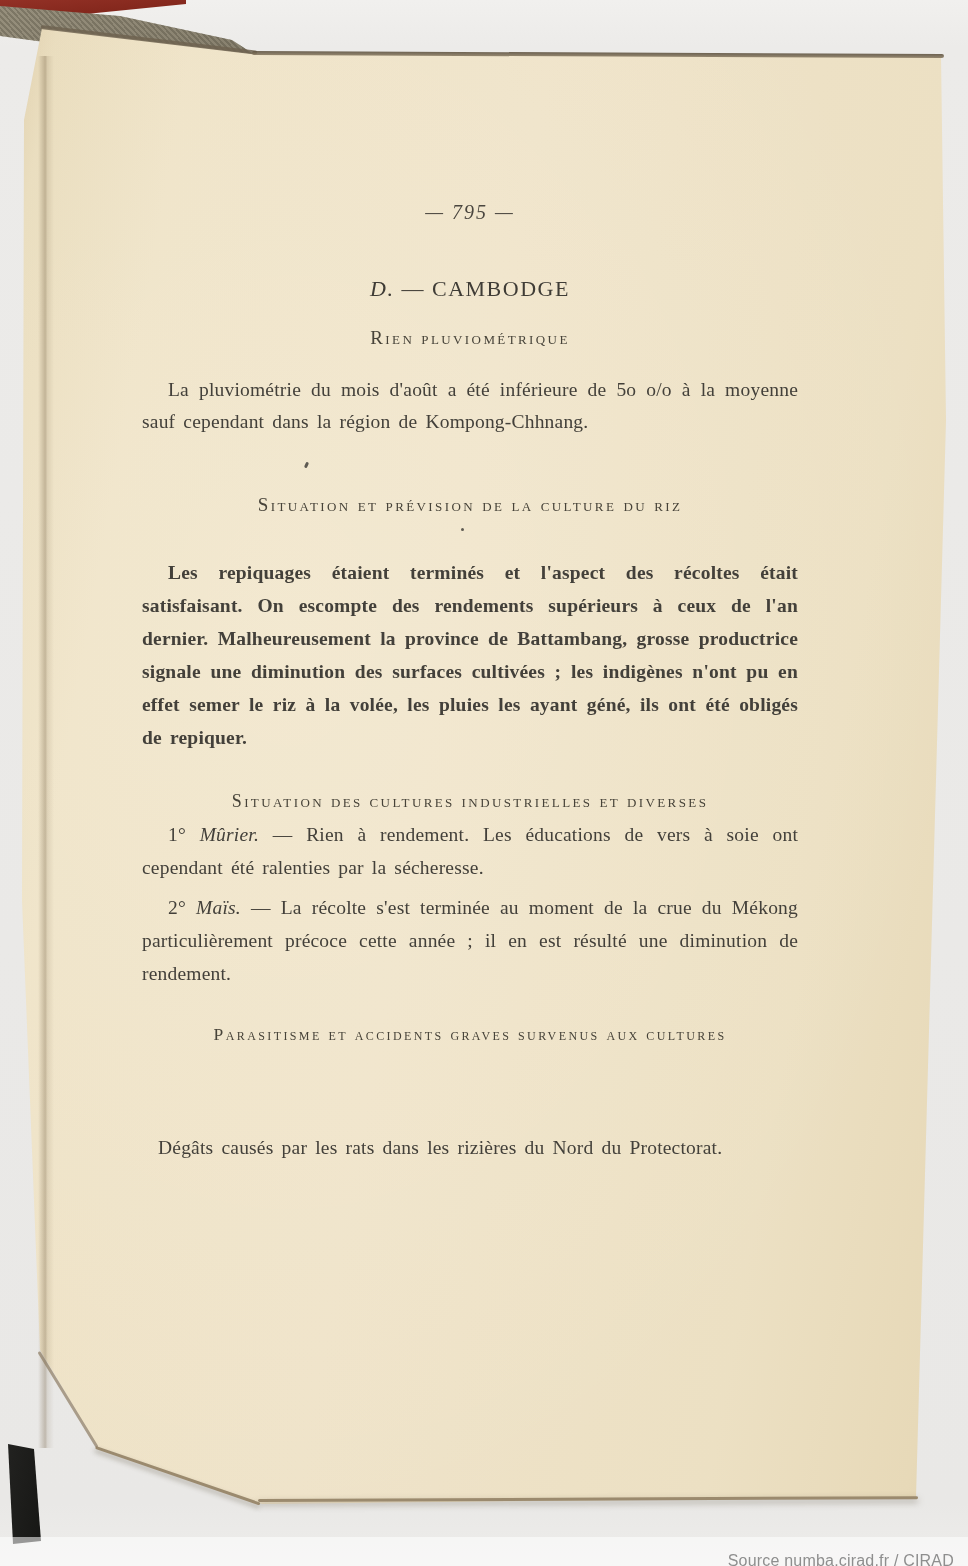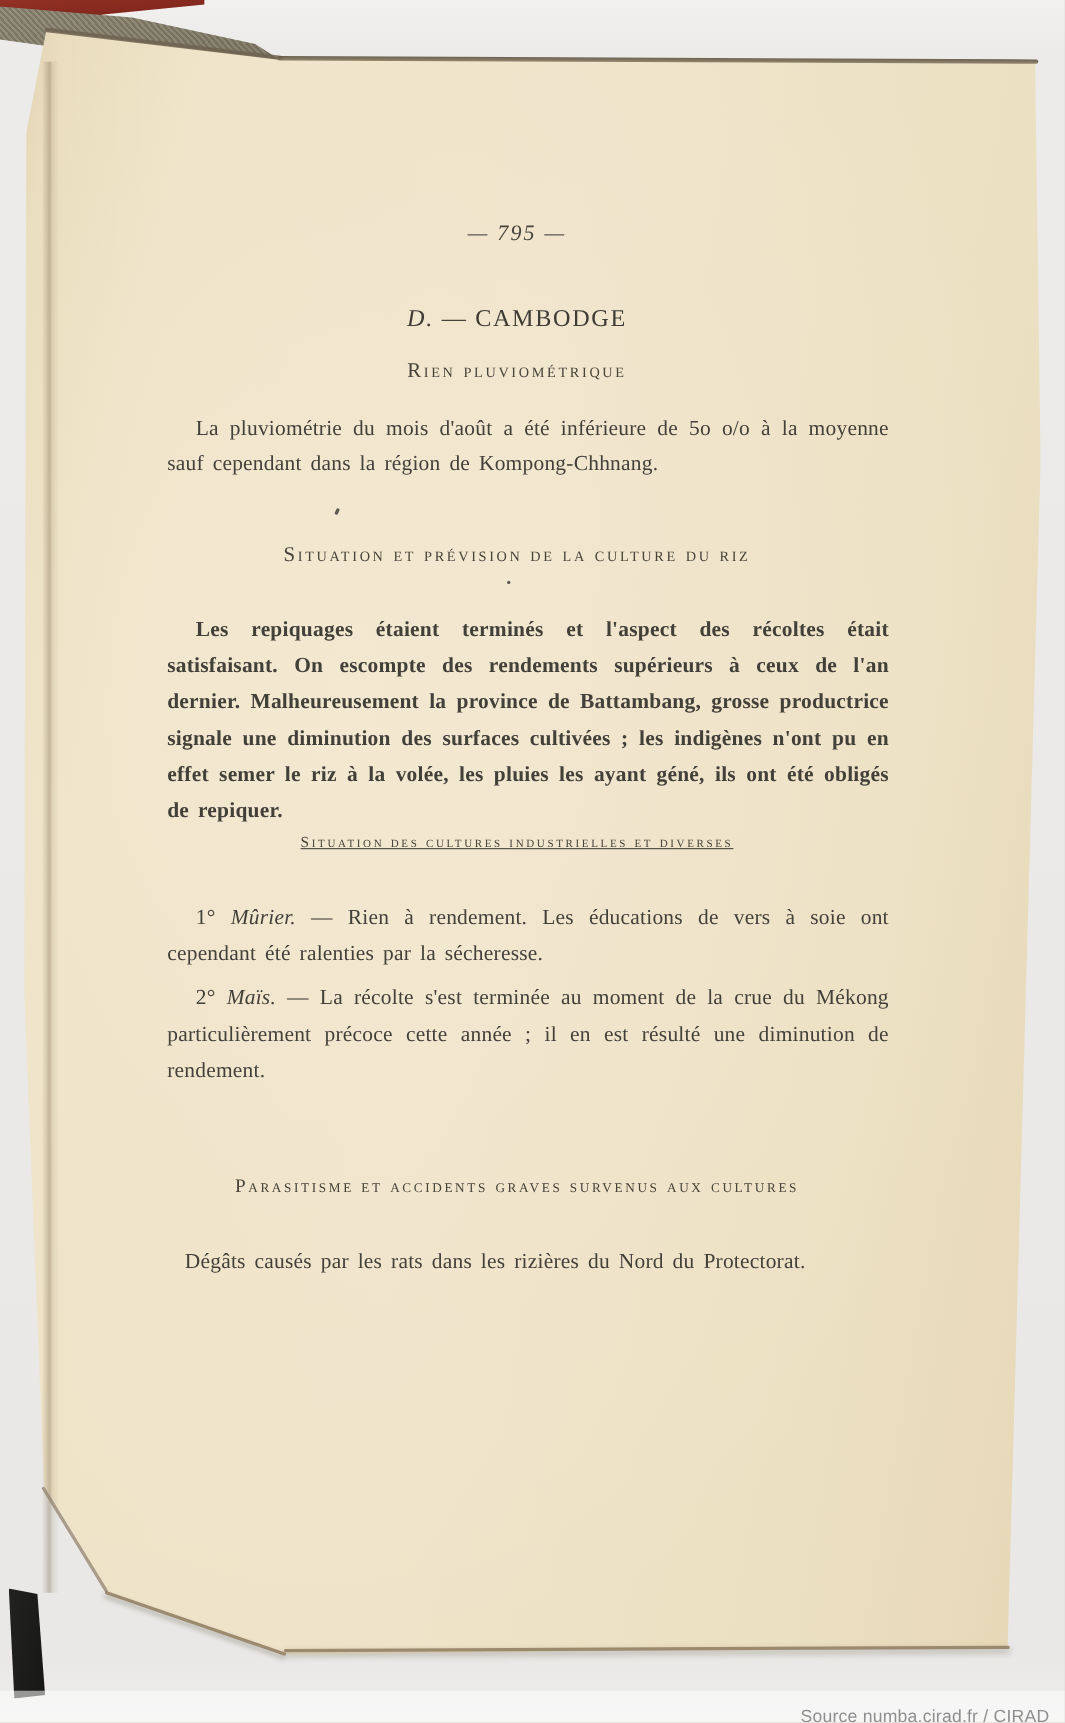"La pluviométrie du mois d'août" .para { margin-left: 10px -> none }
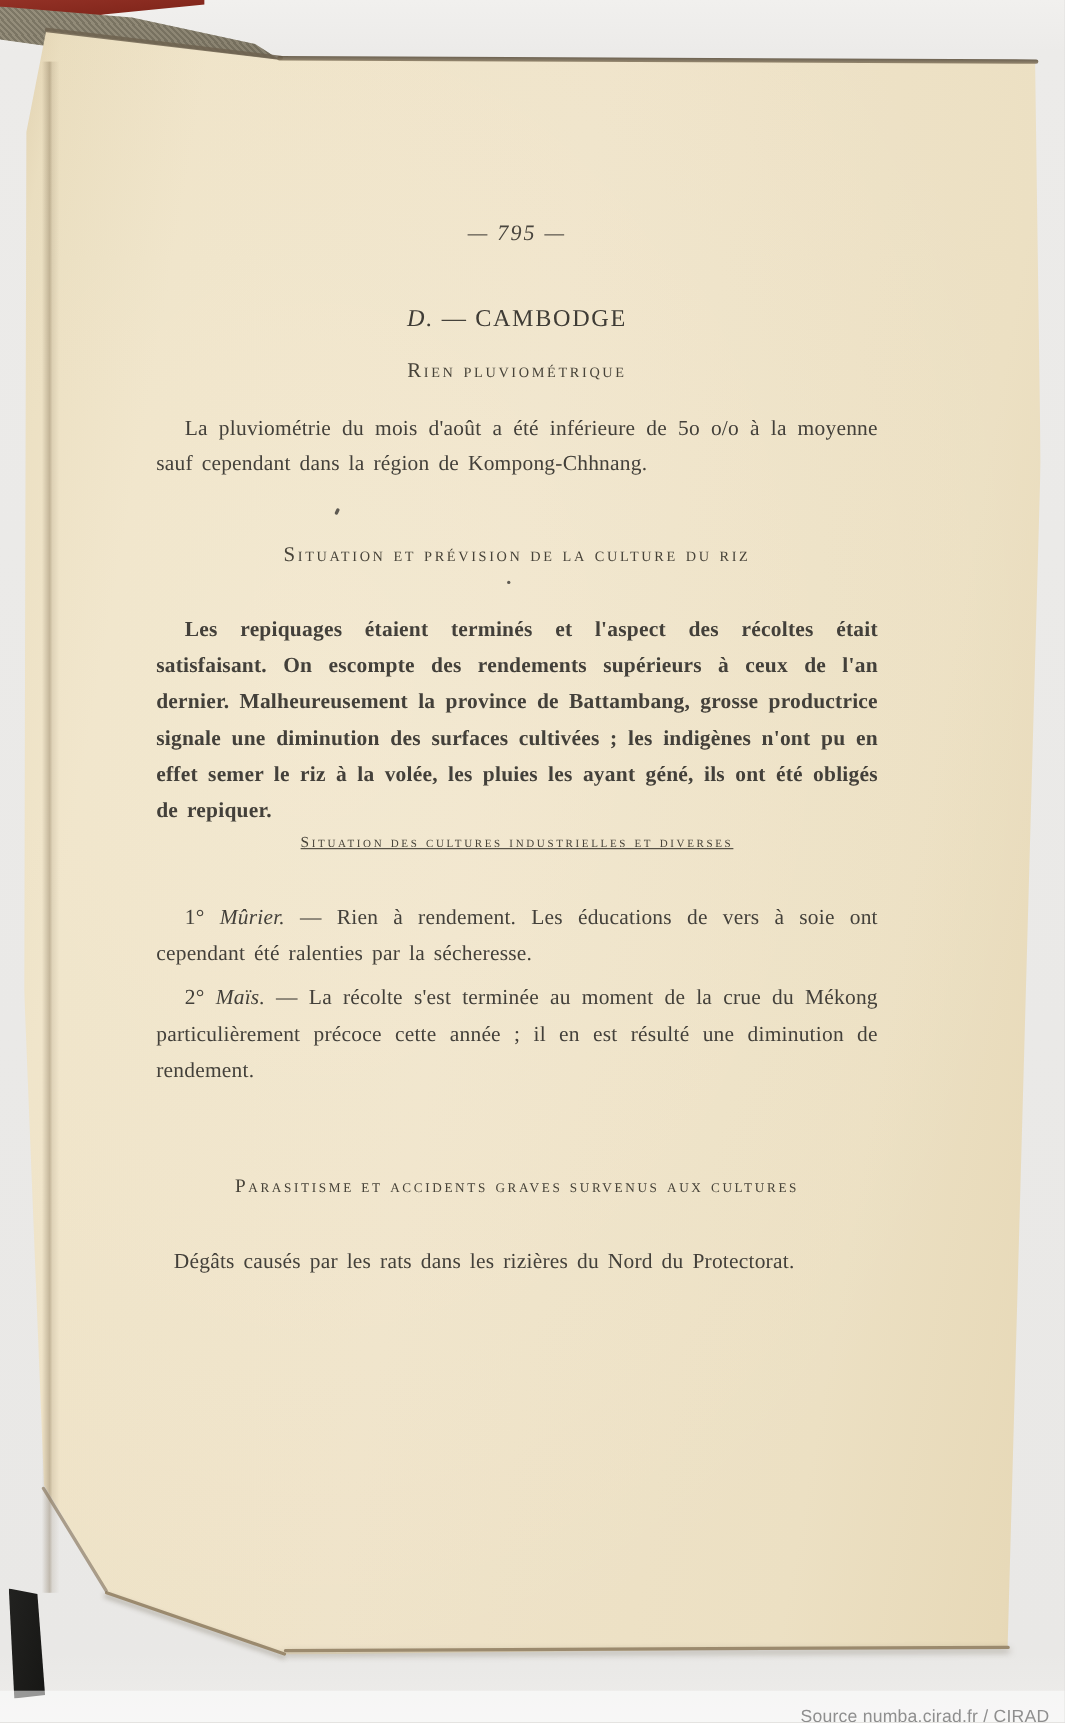"Situation des cultures industrielles et" .h-indus { font-size: 14px -> 18px; text-decoration: underline -> none; top: 759px -> 791px }
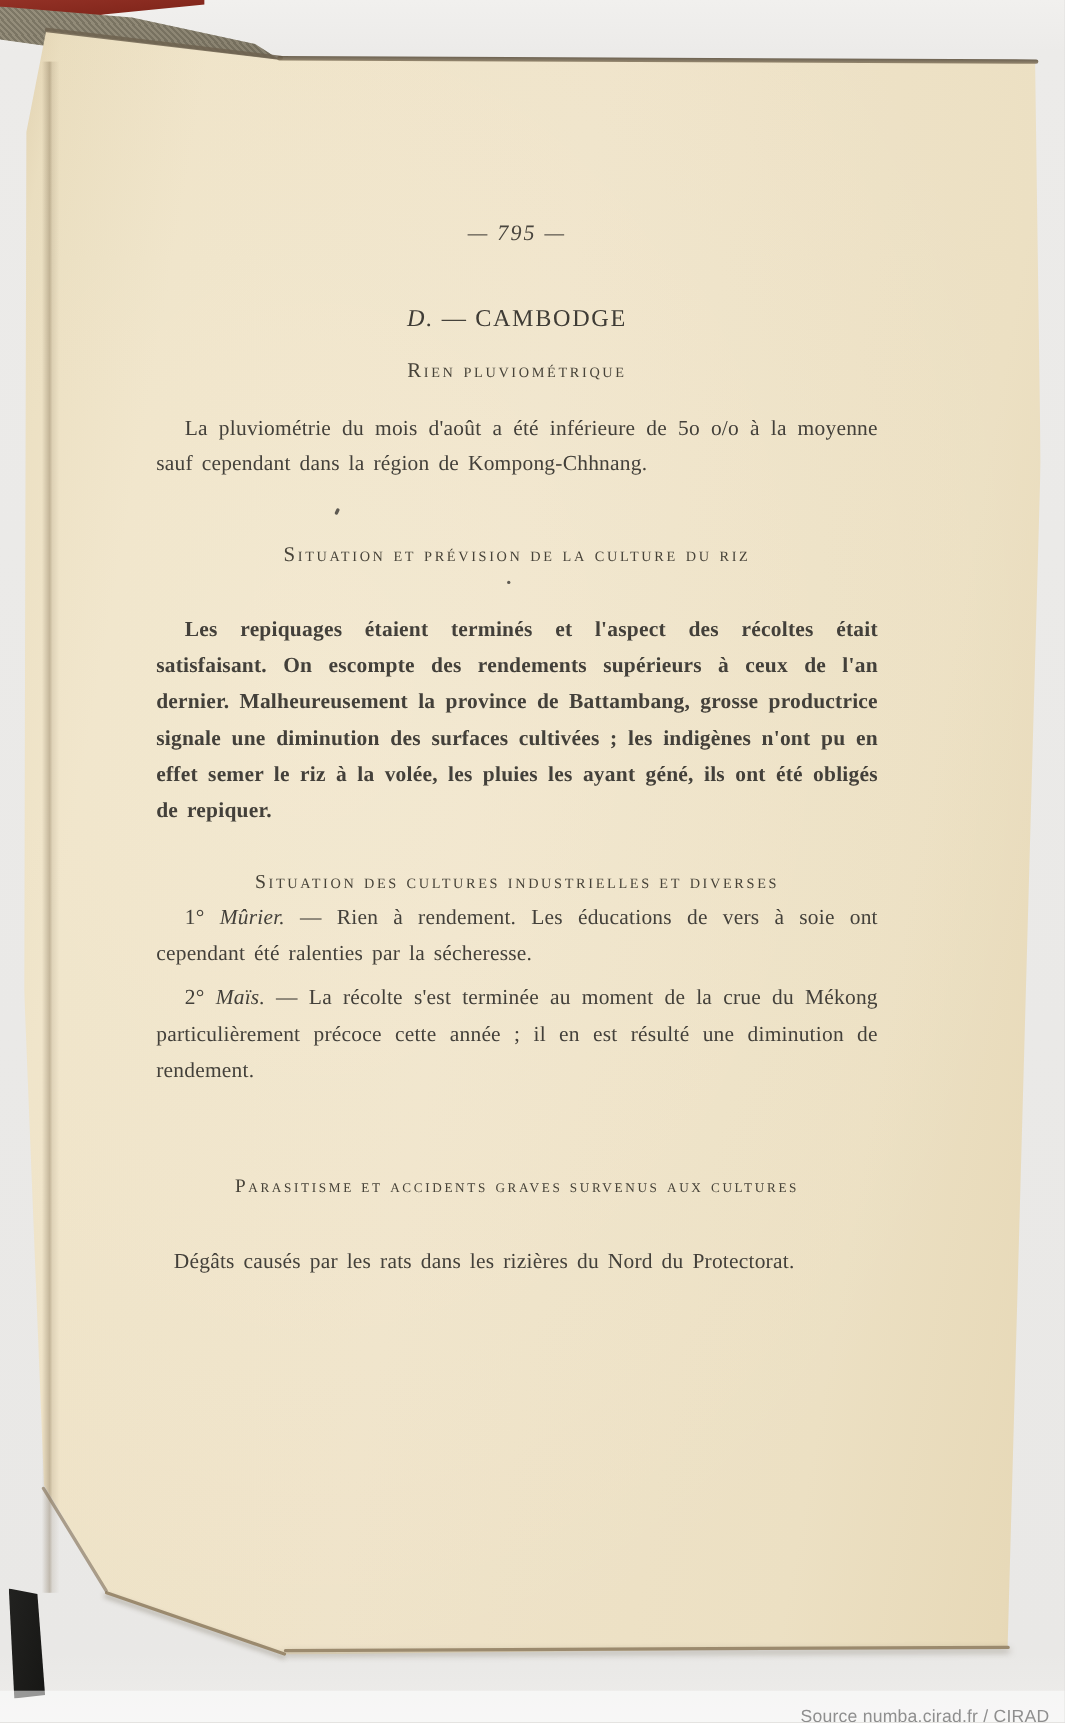"Parasitisme et accidents graves survenus" .h-paras { top: 1068px -> 1024px }
